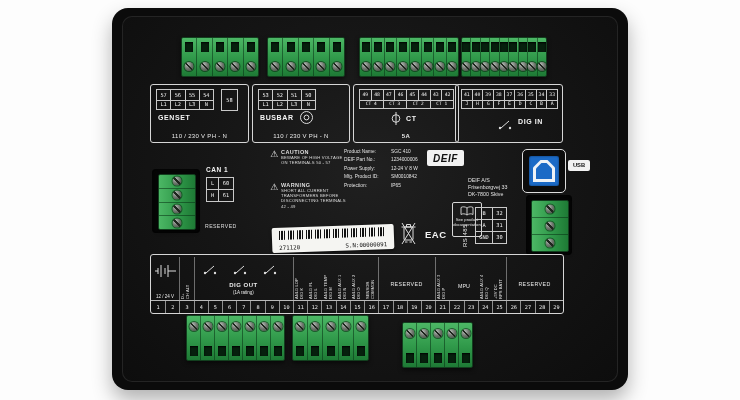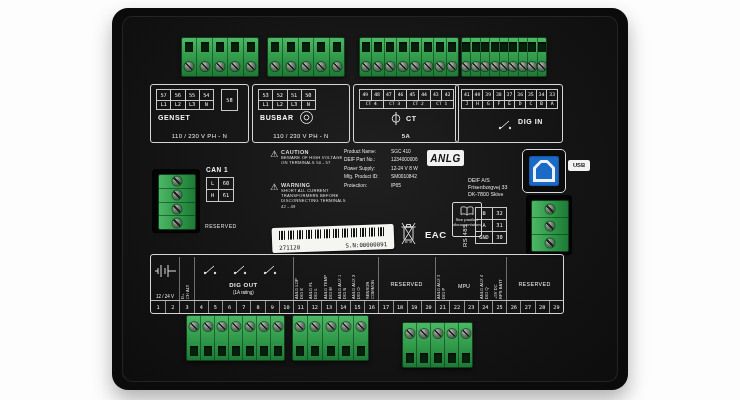"ANLG" div.brand { text: ANLG -> DEIF }
